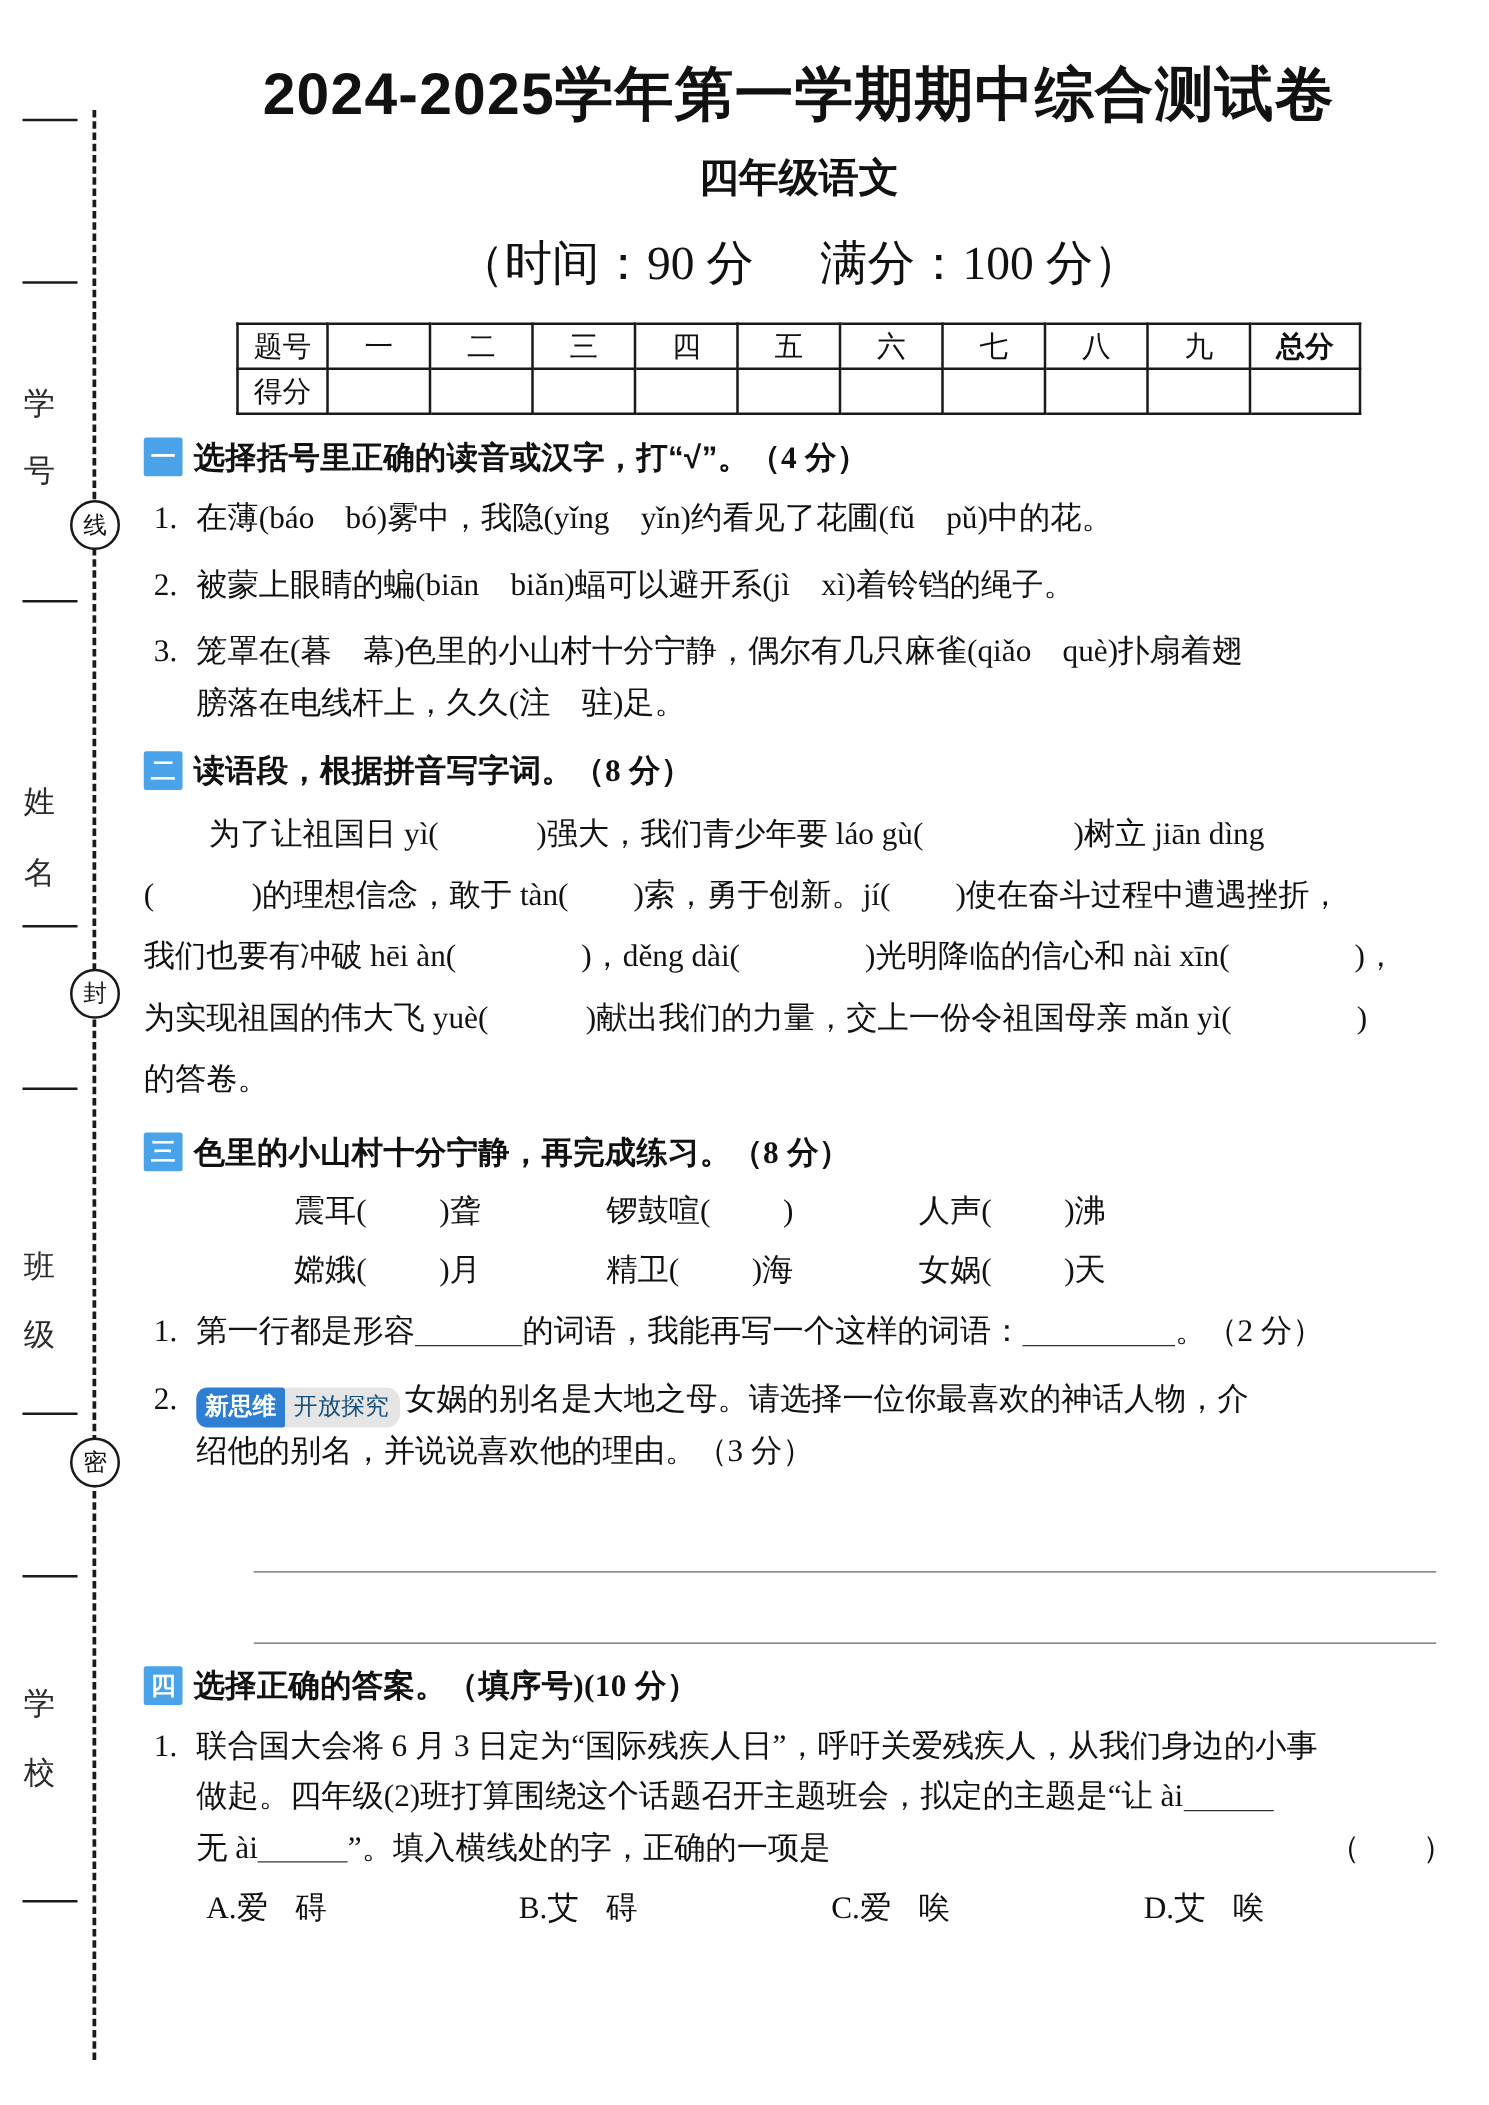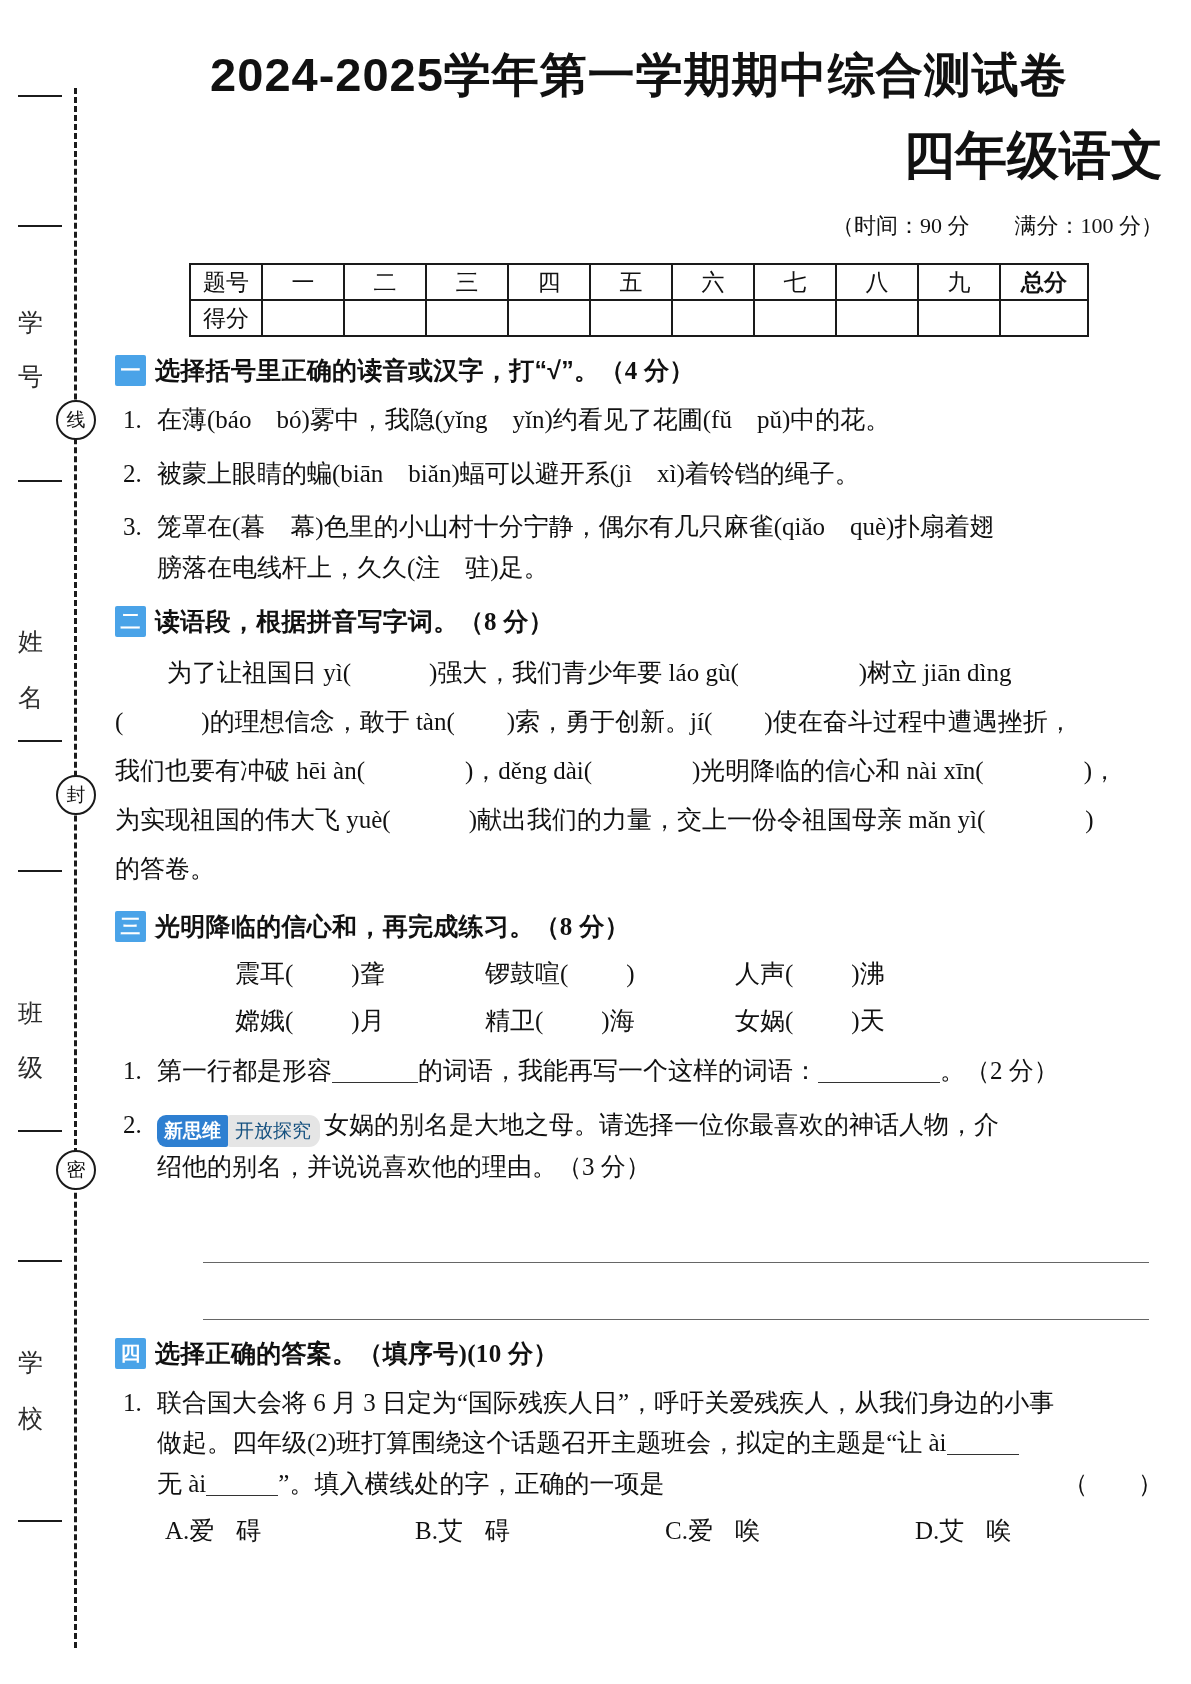"四年级语文" .title-sub { font-size: 52px -> 32px; text-align: right -> center }
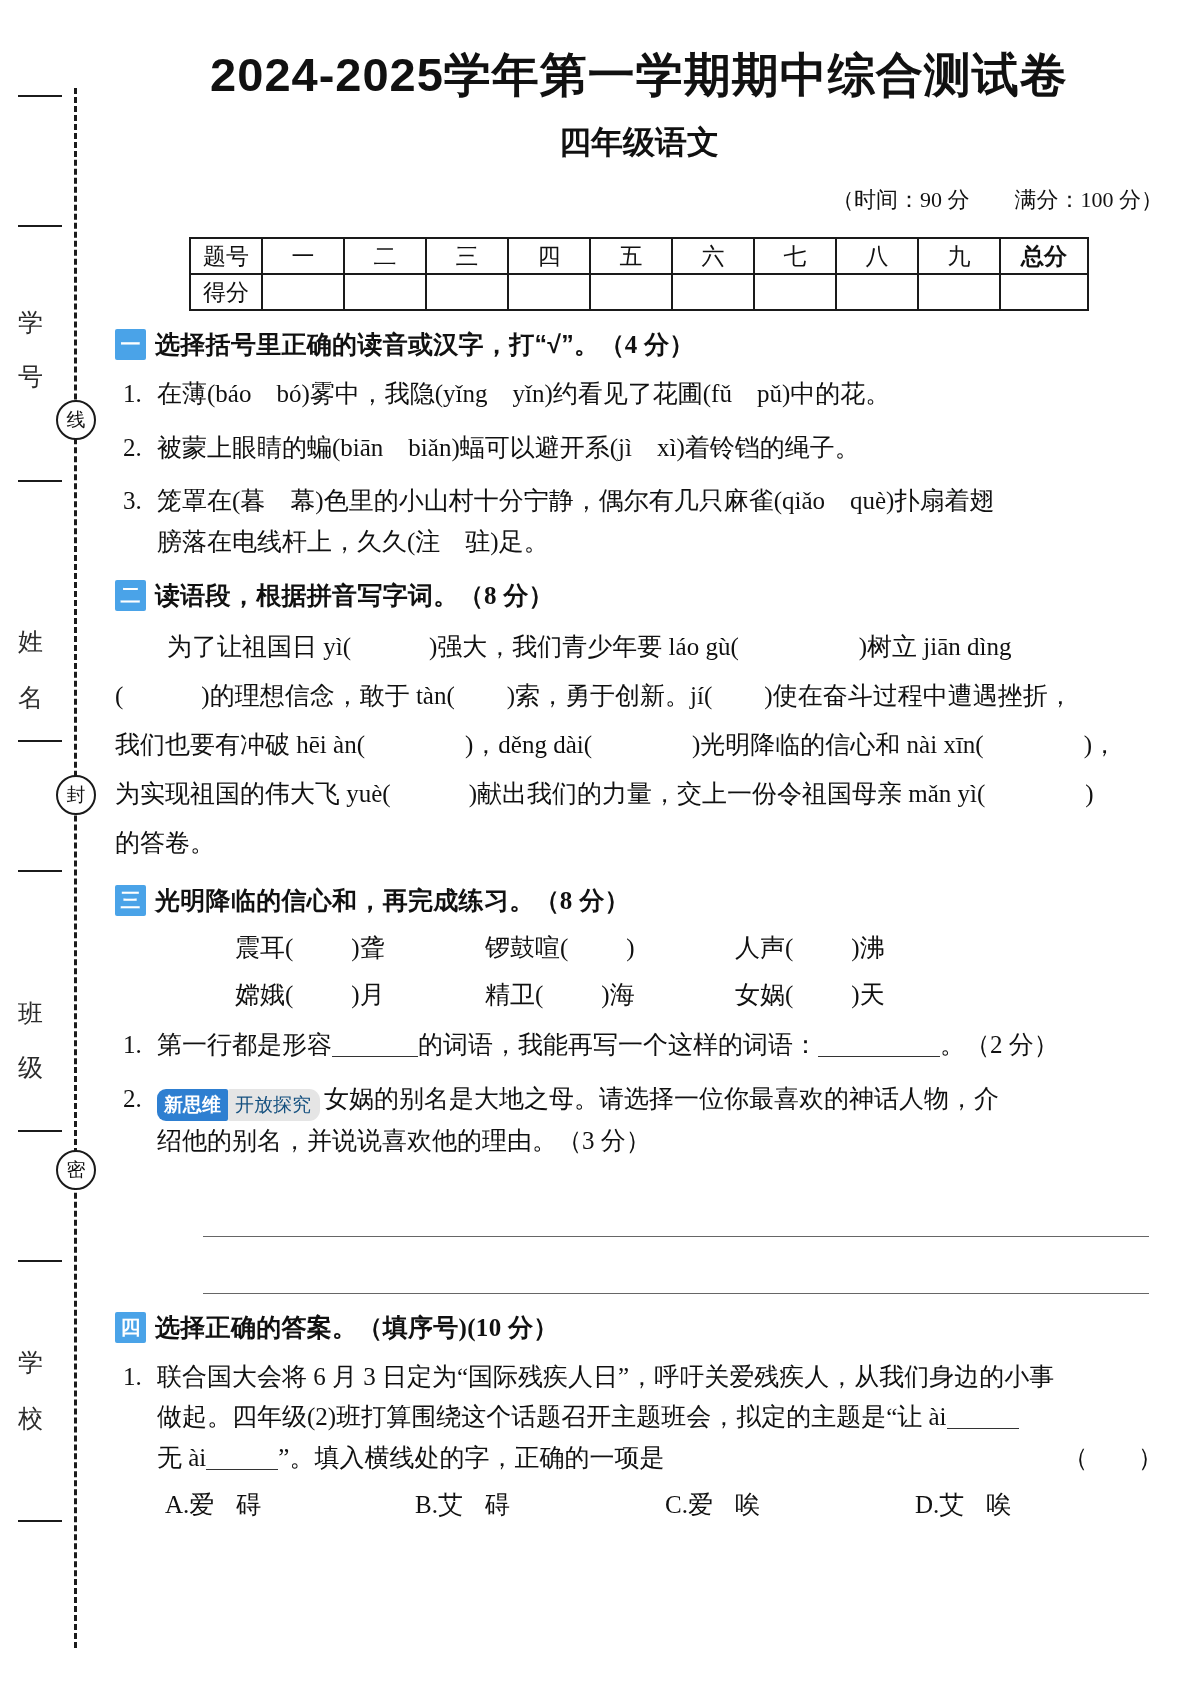"（时间：90 分 满分：100 分）" .title-info { font-size: 22px -> 38px; text-align: right -> center }
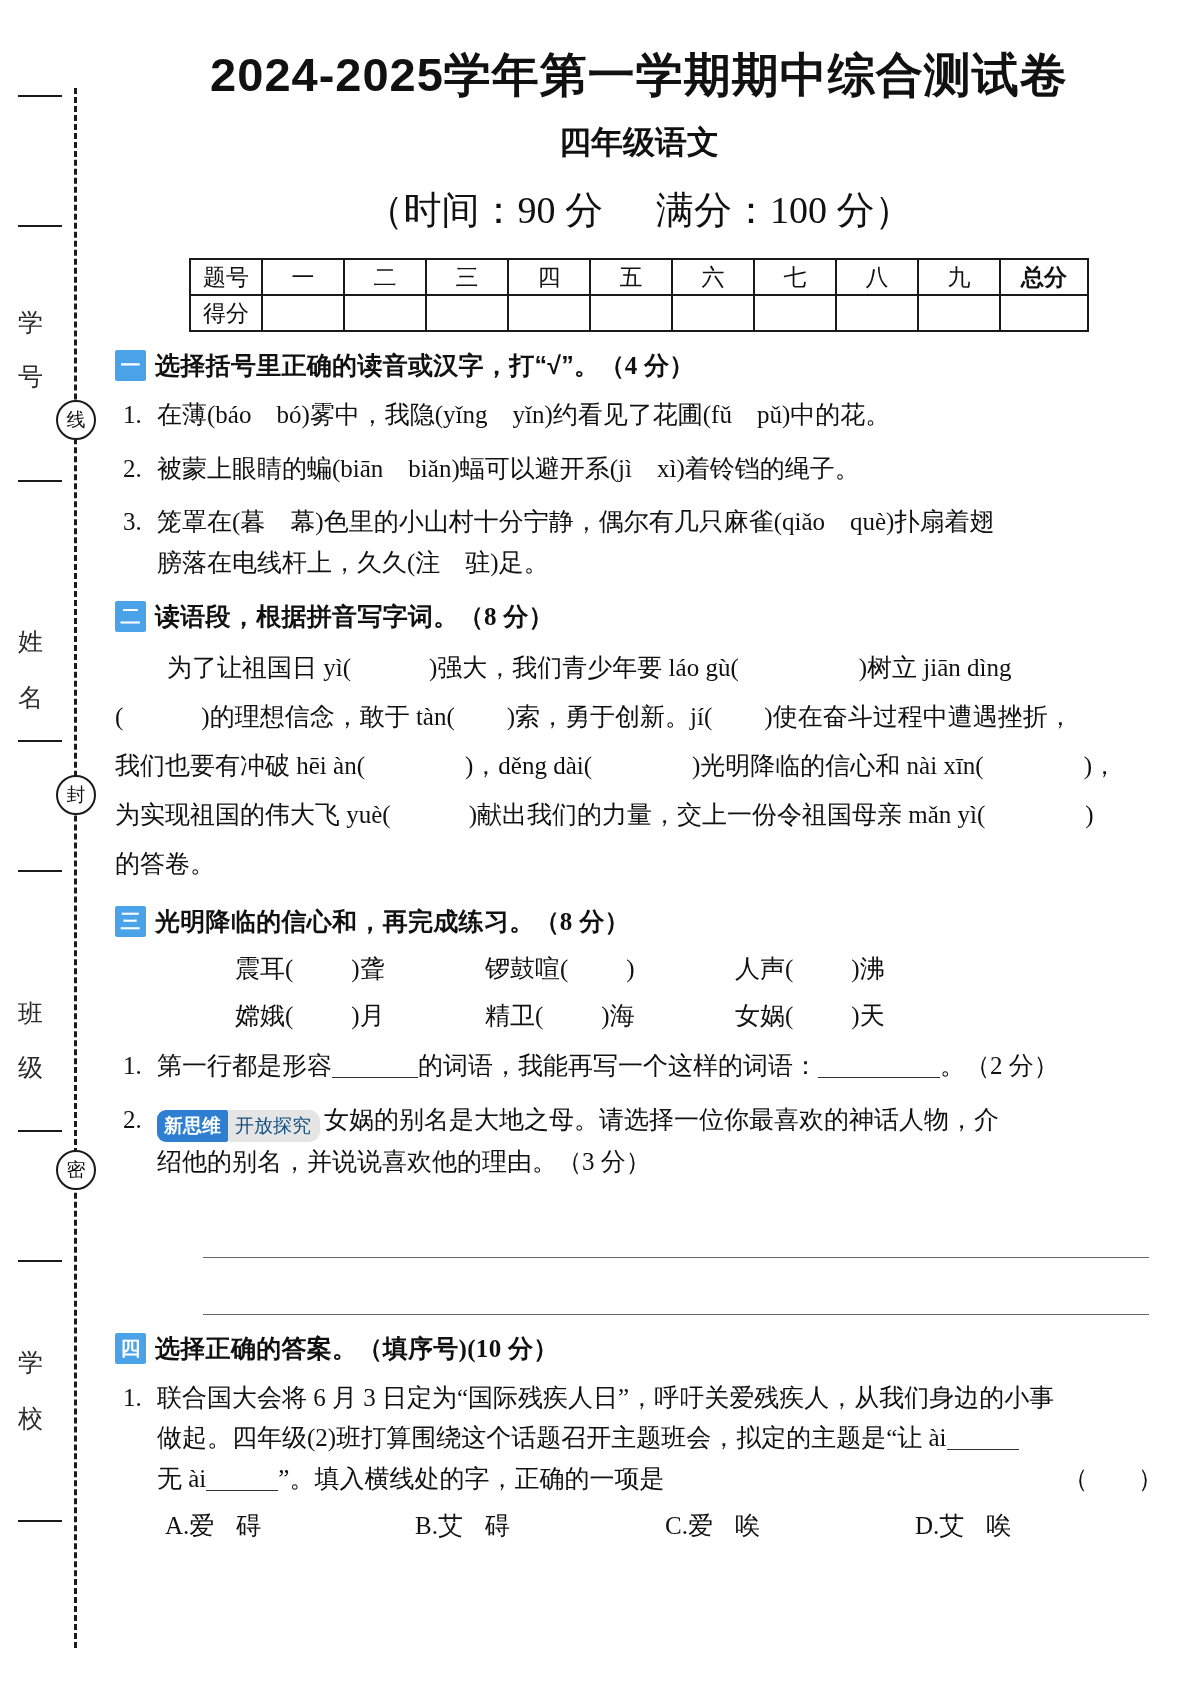"光明降临的信心和，再完成练习。" span { text: 光明降临的信心和 -> 色里的小山村十分宁静 }
